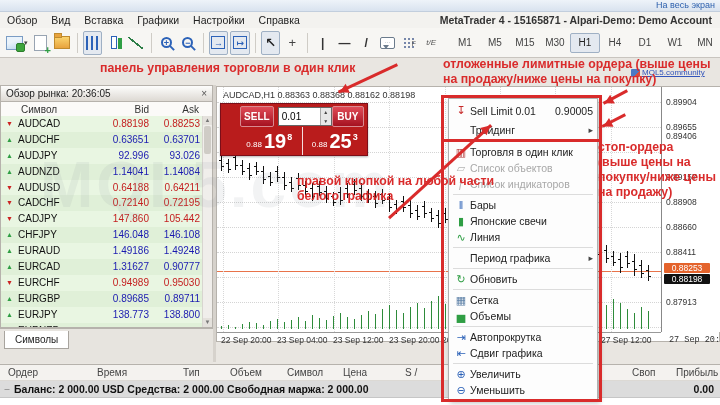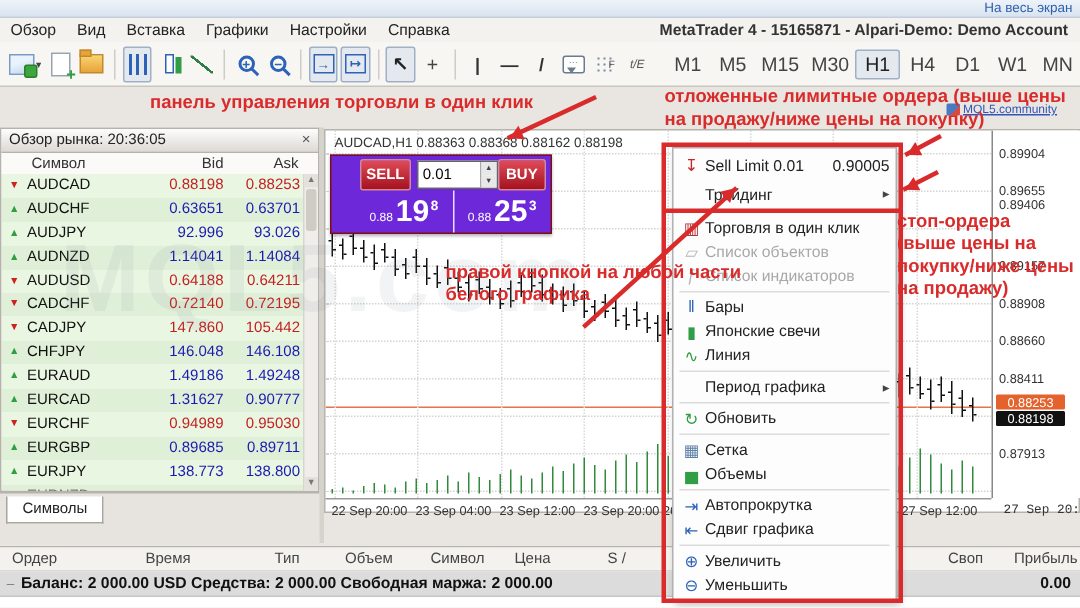"M1" .tf { font-size: 13px -> 10px }
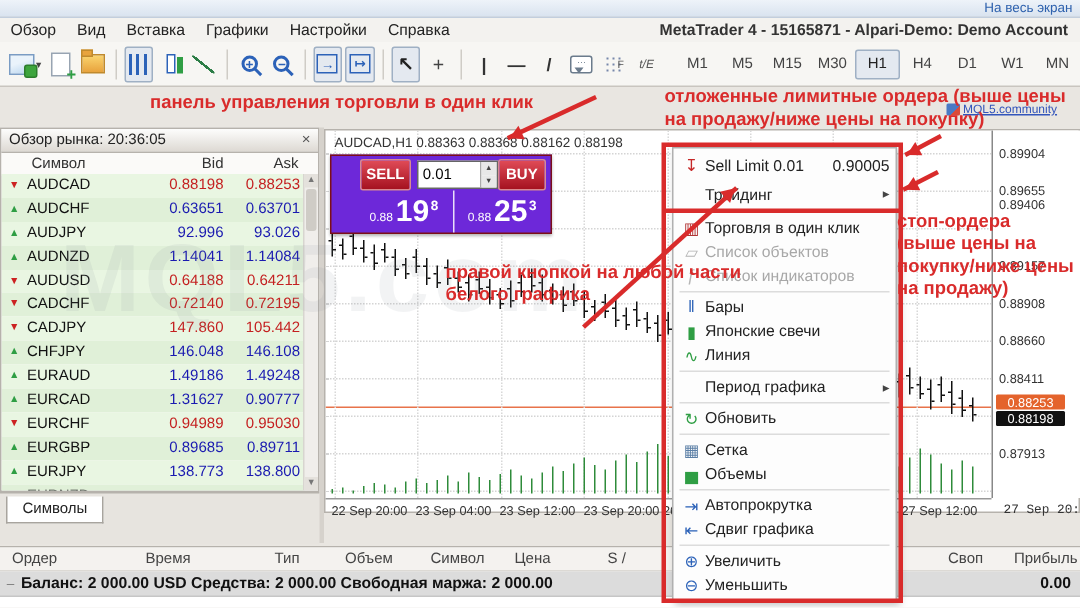"SELL" .ocp { background: #6d28d9 -> #b91c1c }
